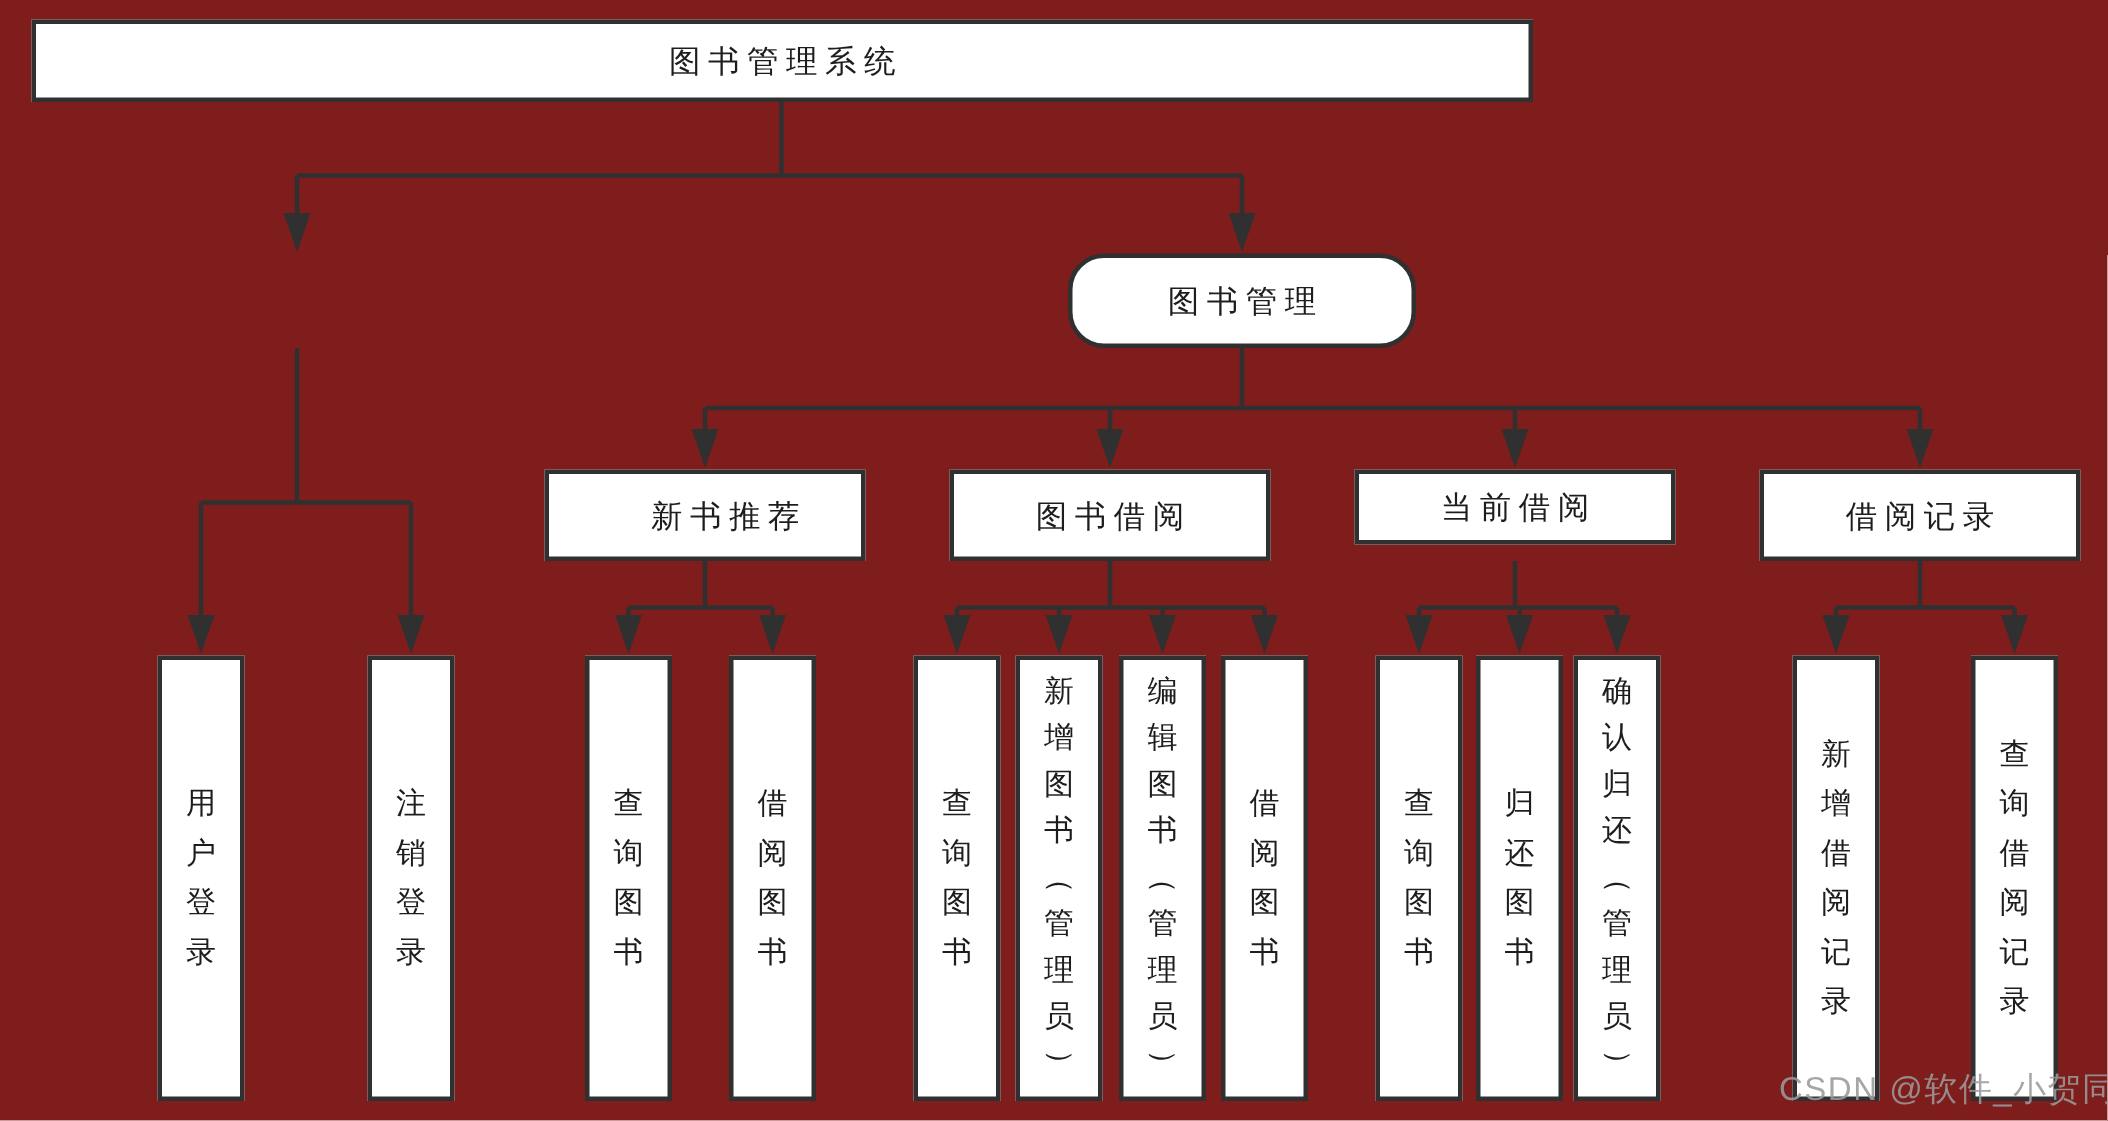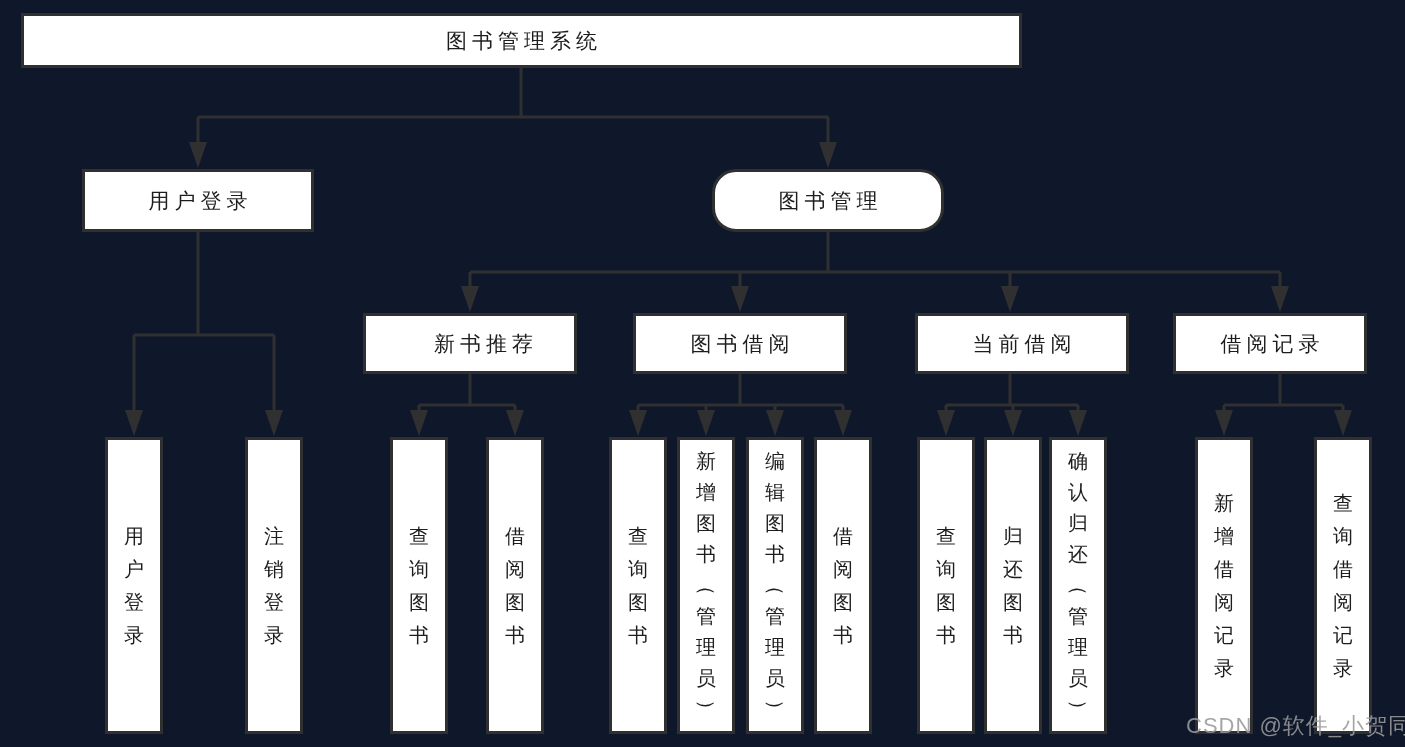"图书管理系统" .canvas { background: #0f172a -> #7f1d1d }
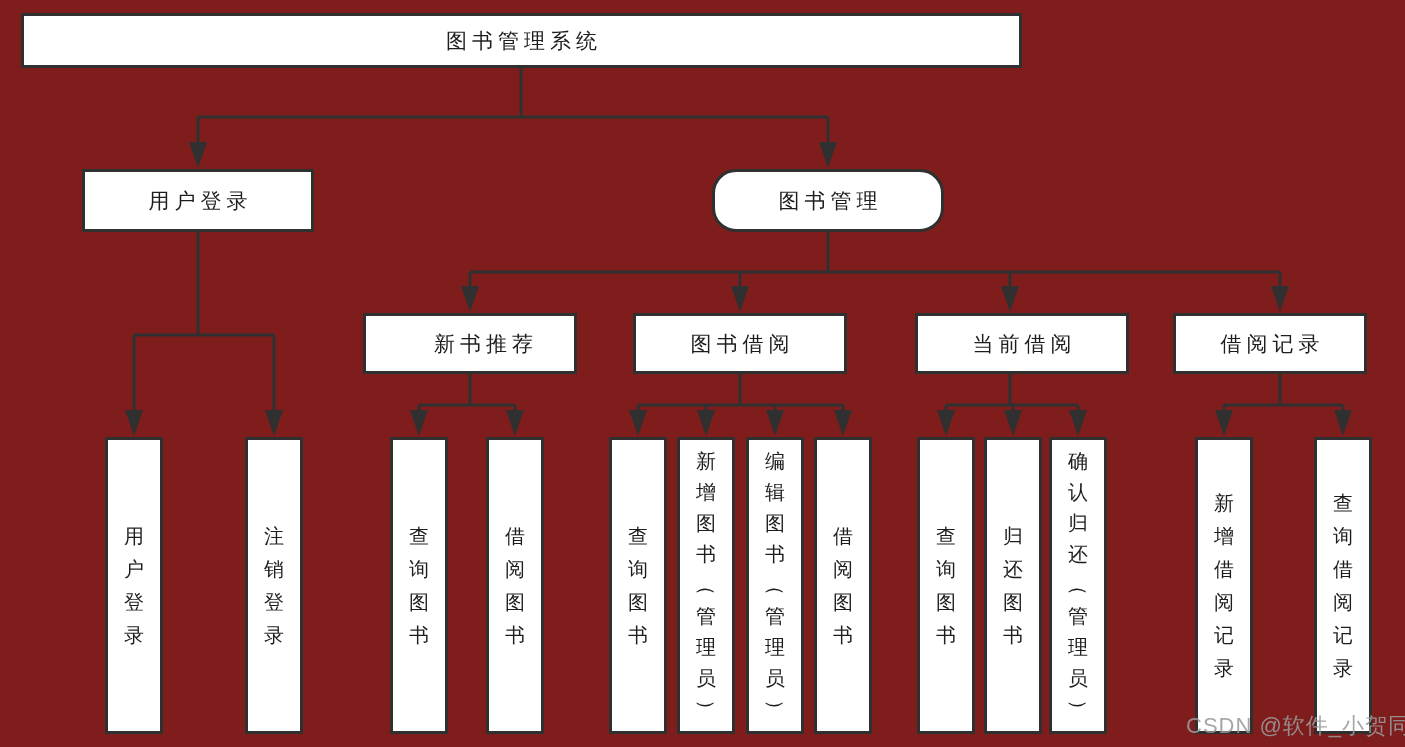"用户登录" div.box { html: <div>用户登录</div> -> none }
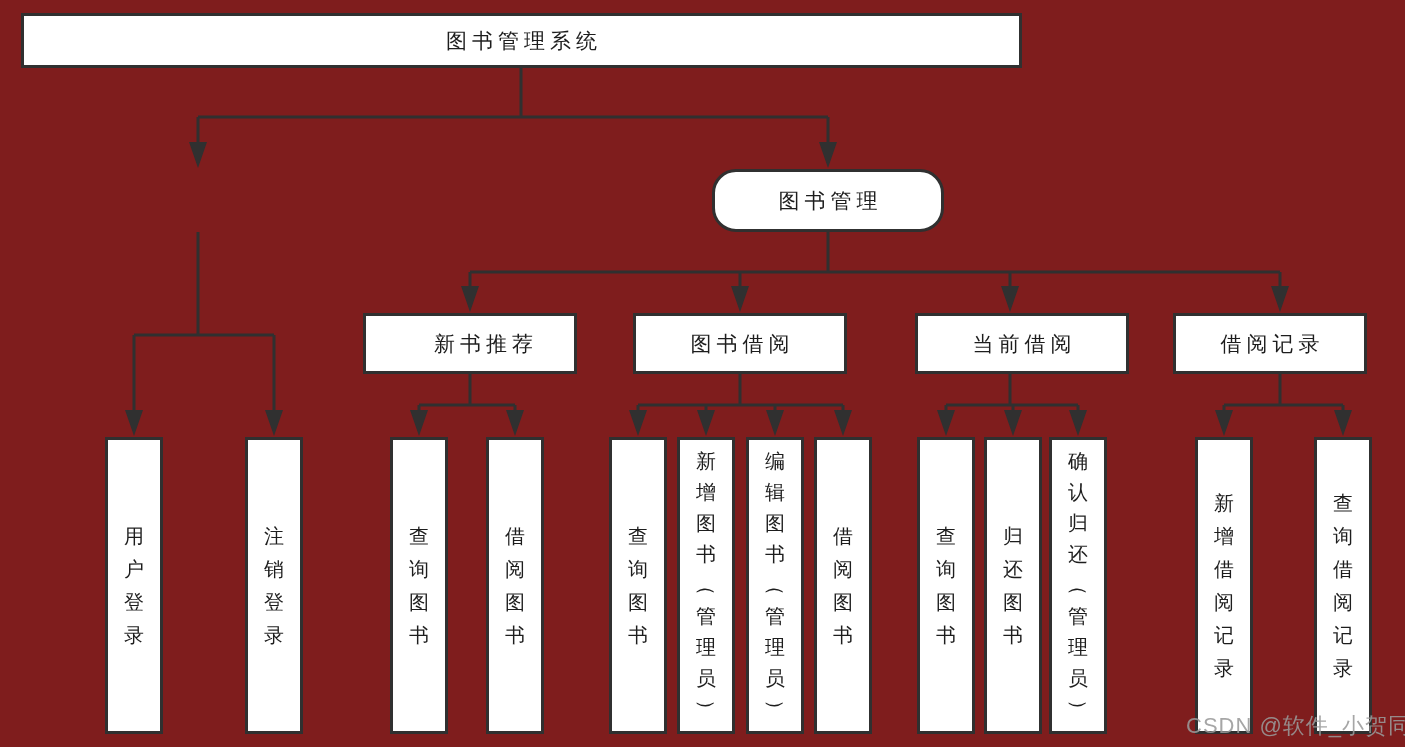"当前借阅" .n-l3c { height: 61px -> 50px; margin-left: 12px -> none }
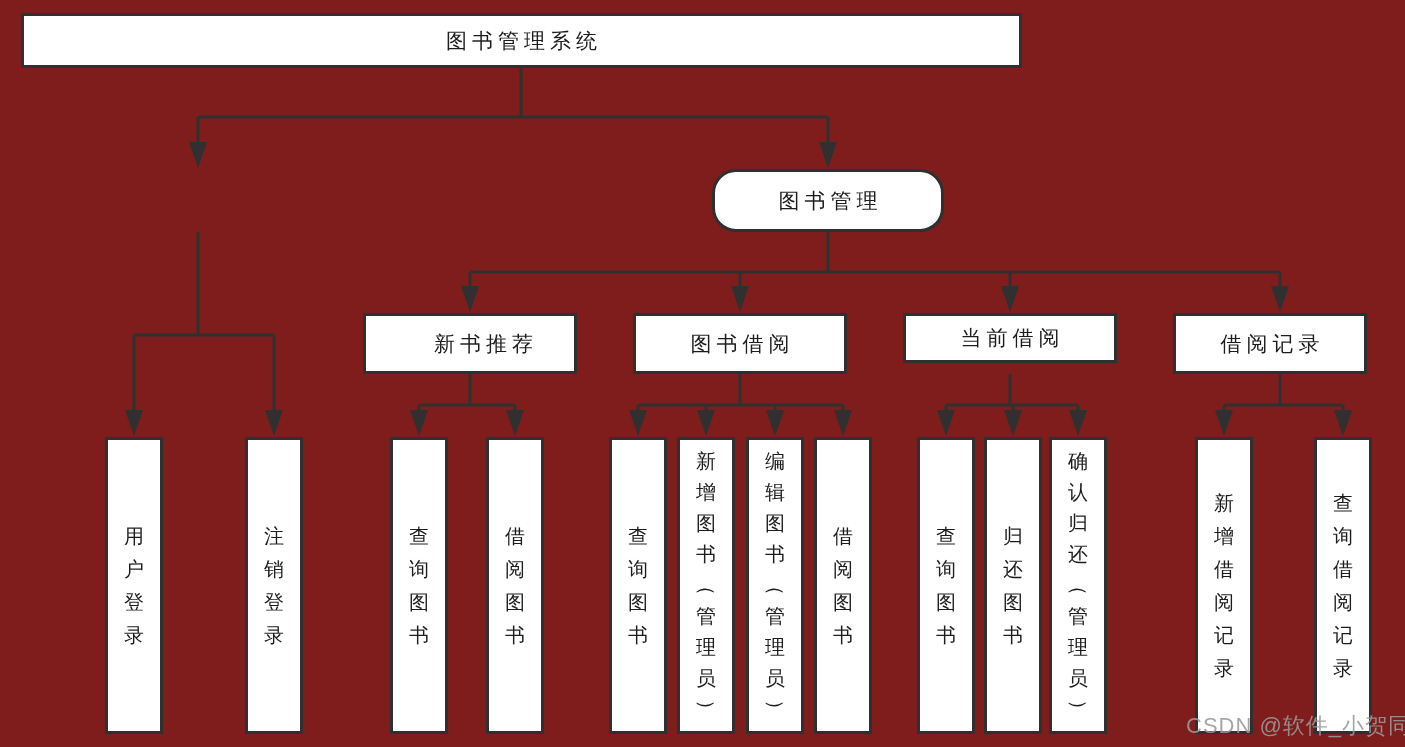"借阅记录" .n-l3d { width: 194px -> 214px }
